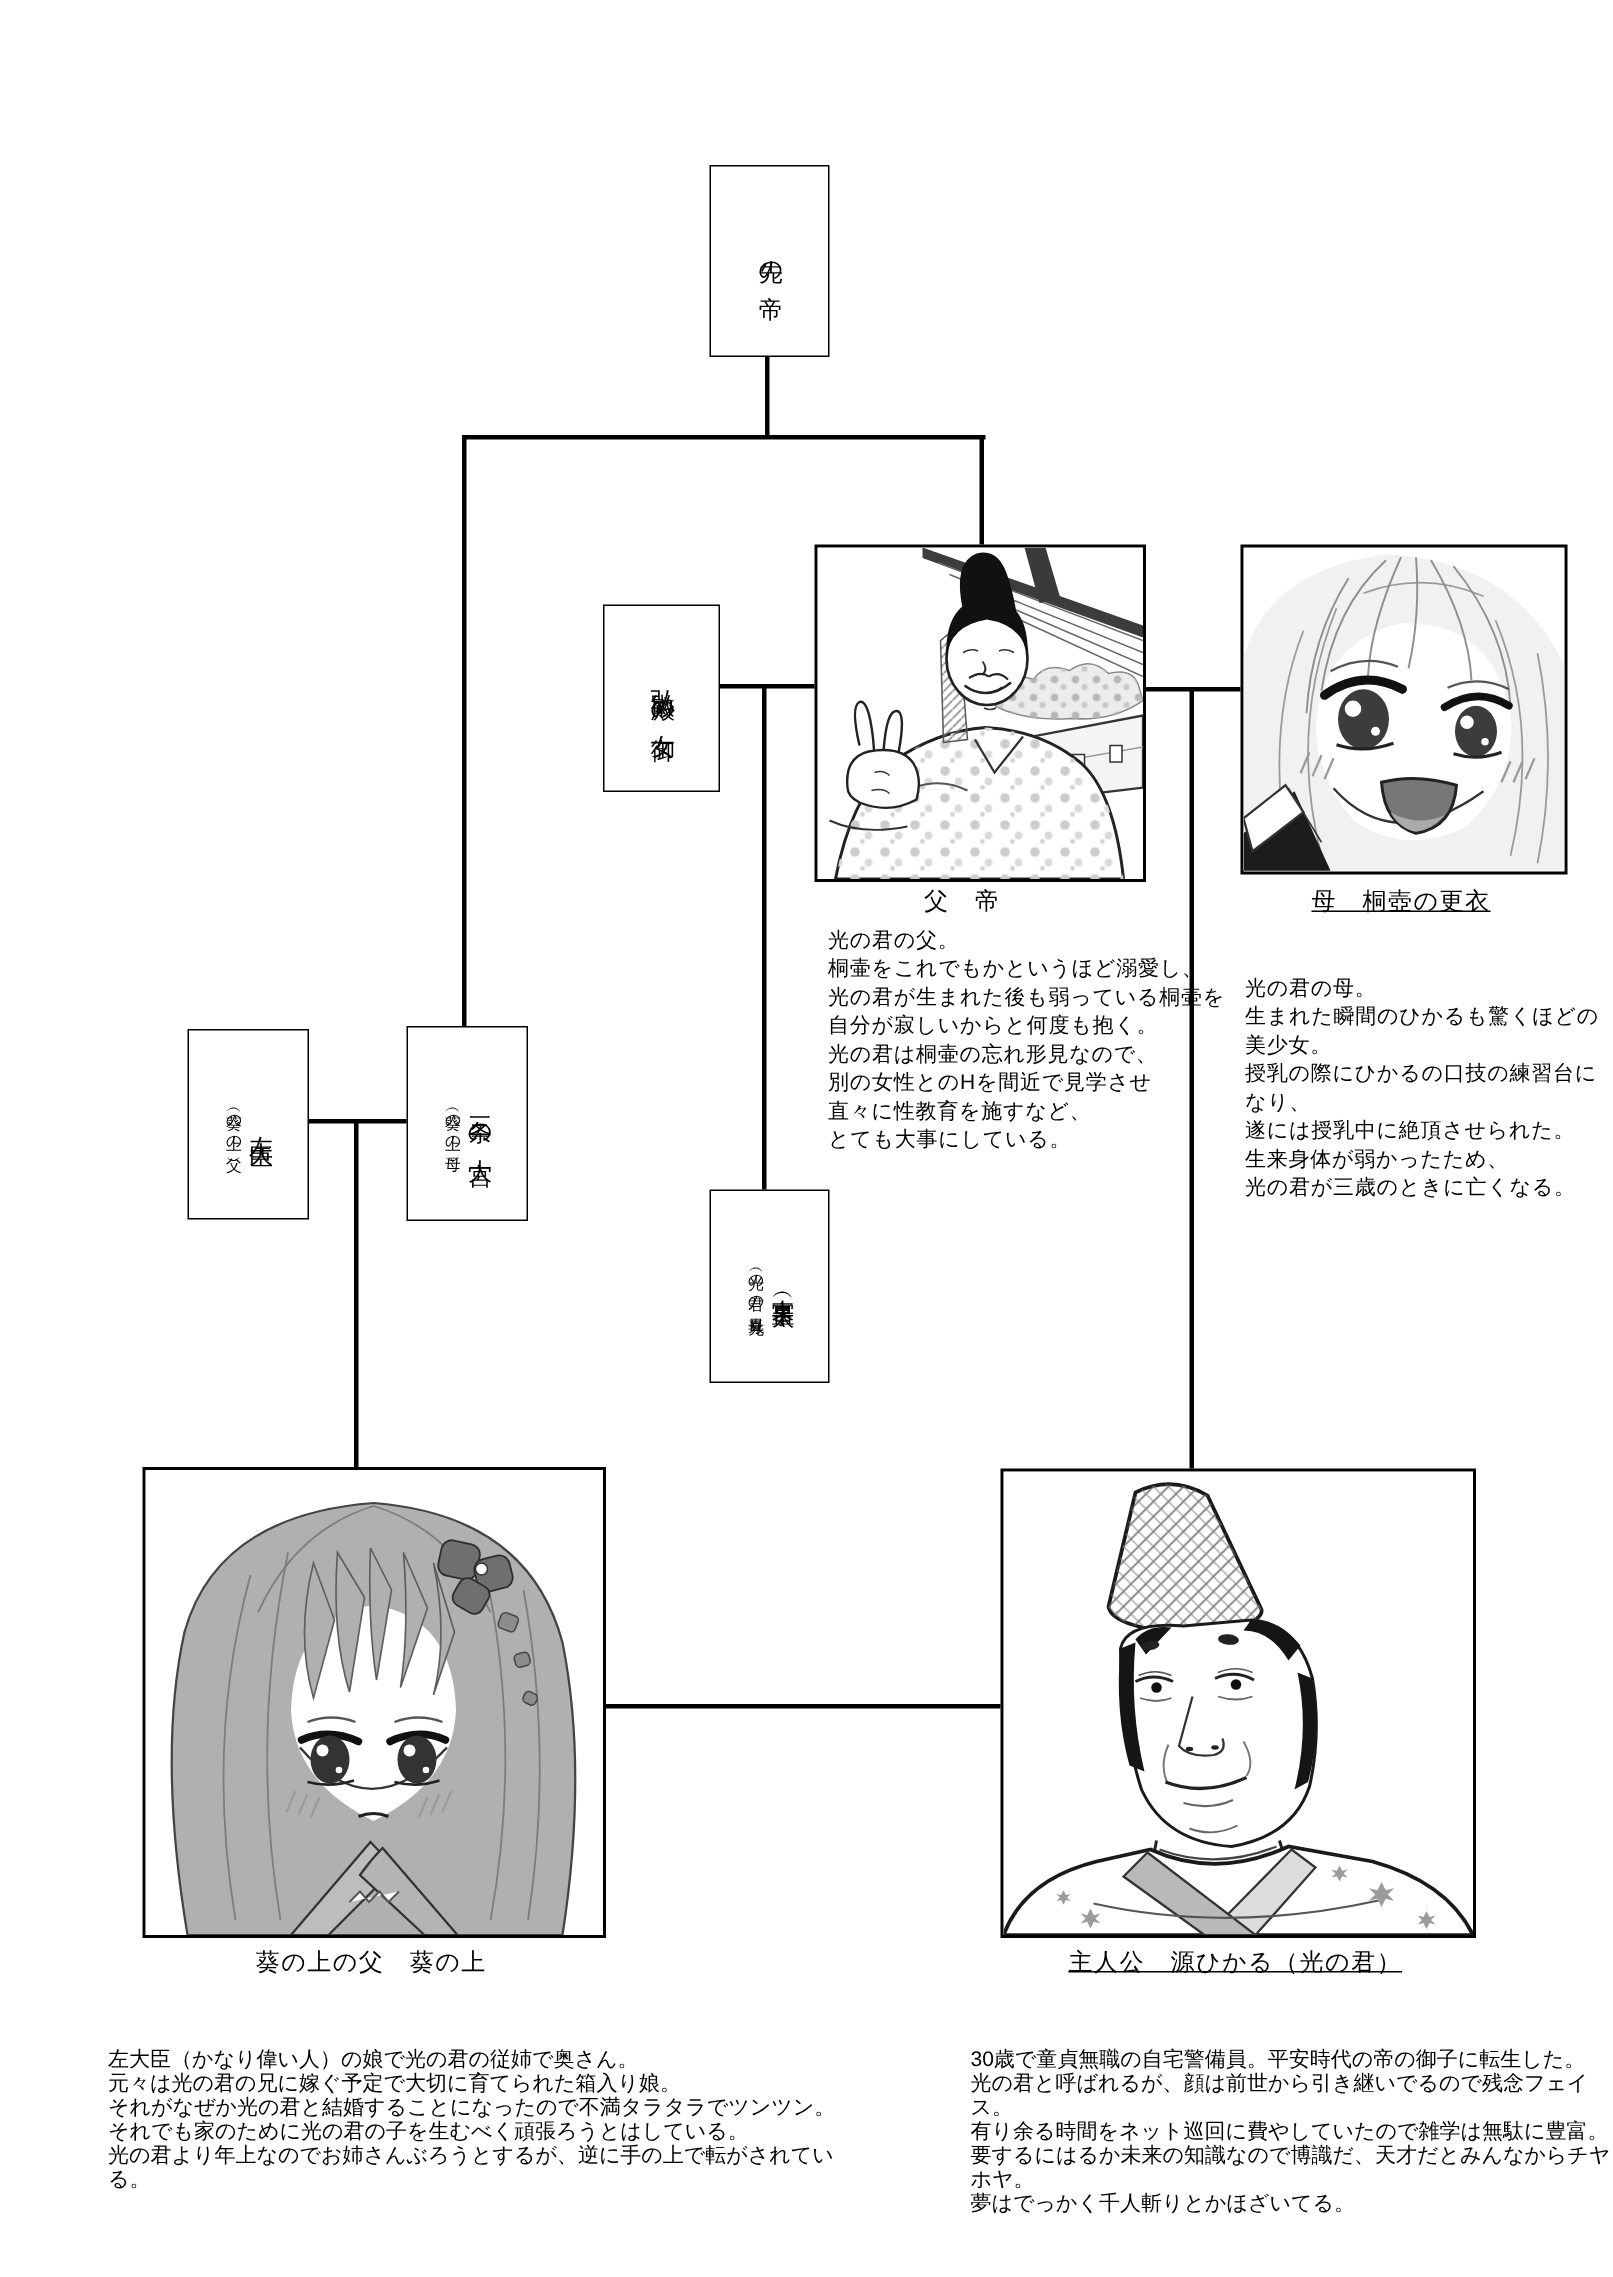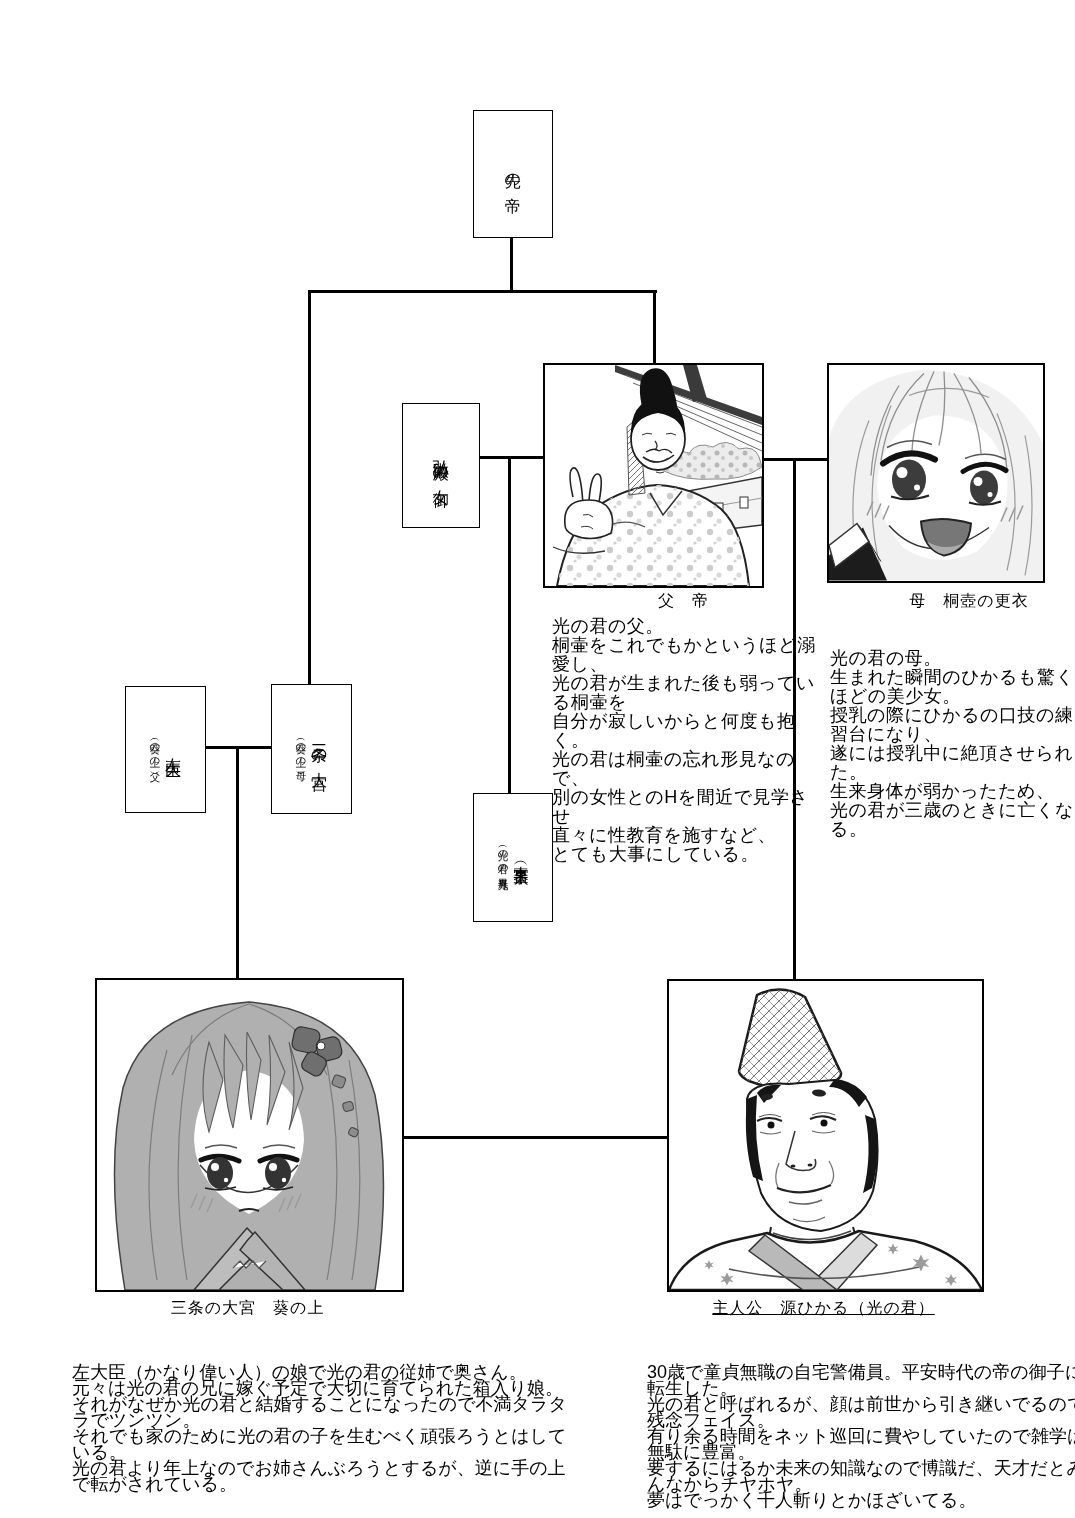"父 帝" div.caption { left: 575px -> 533px }
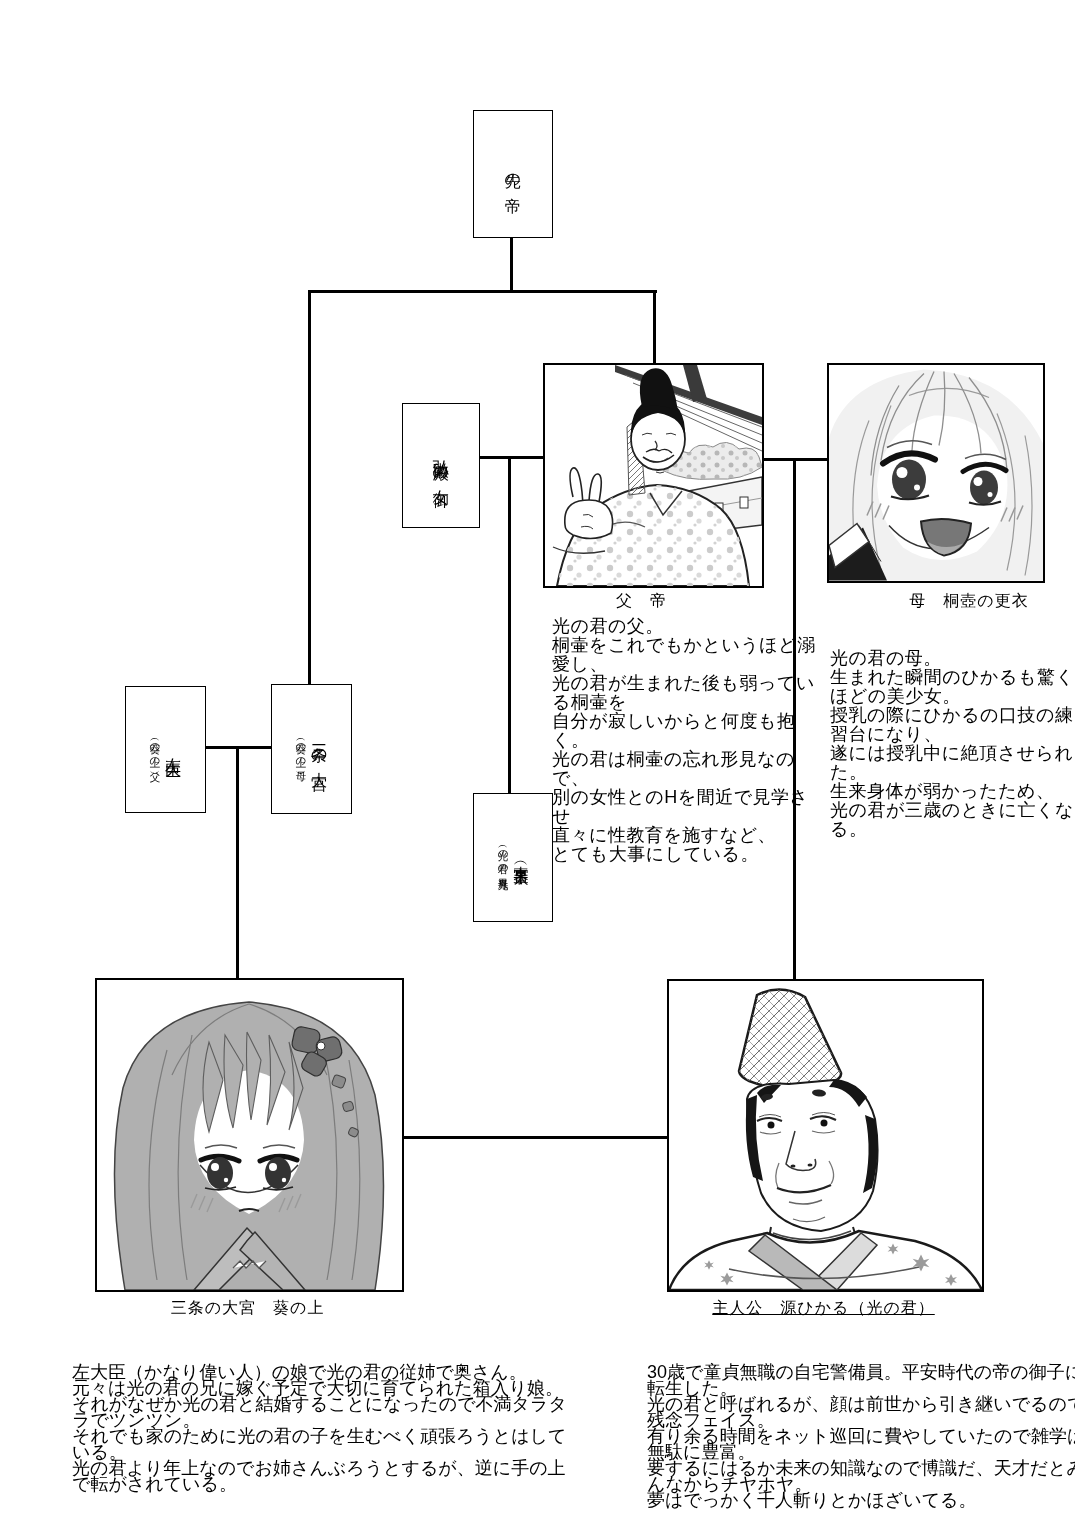"母 桐壺の更衣" div.caption { left: 862px -> 827px; text-decoration: none -> underline }
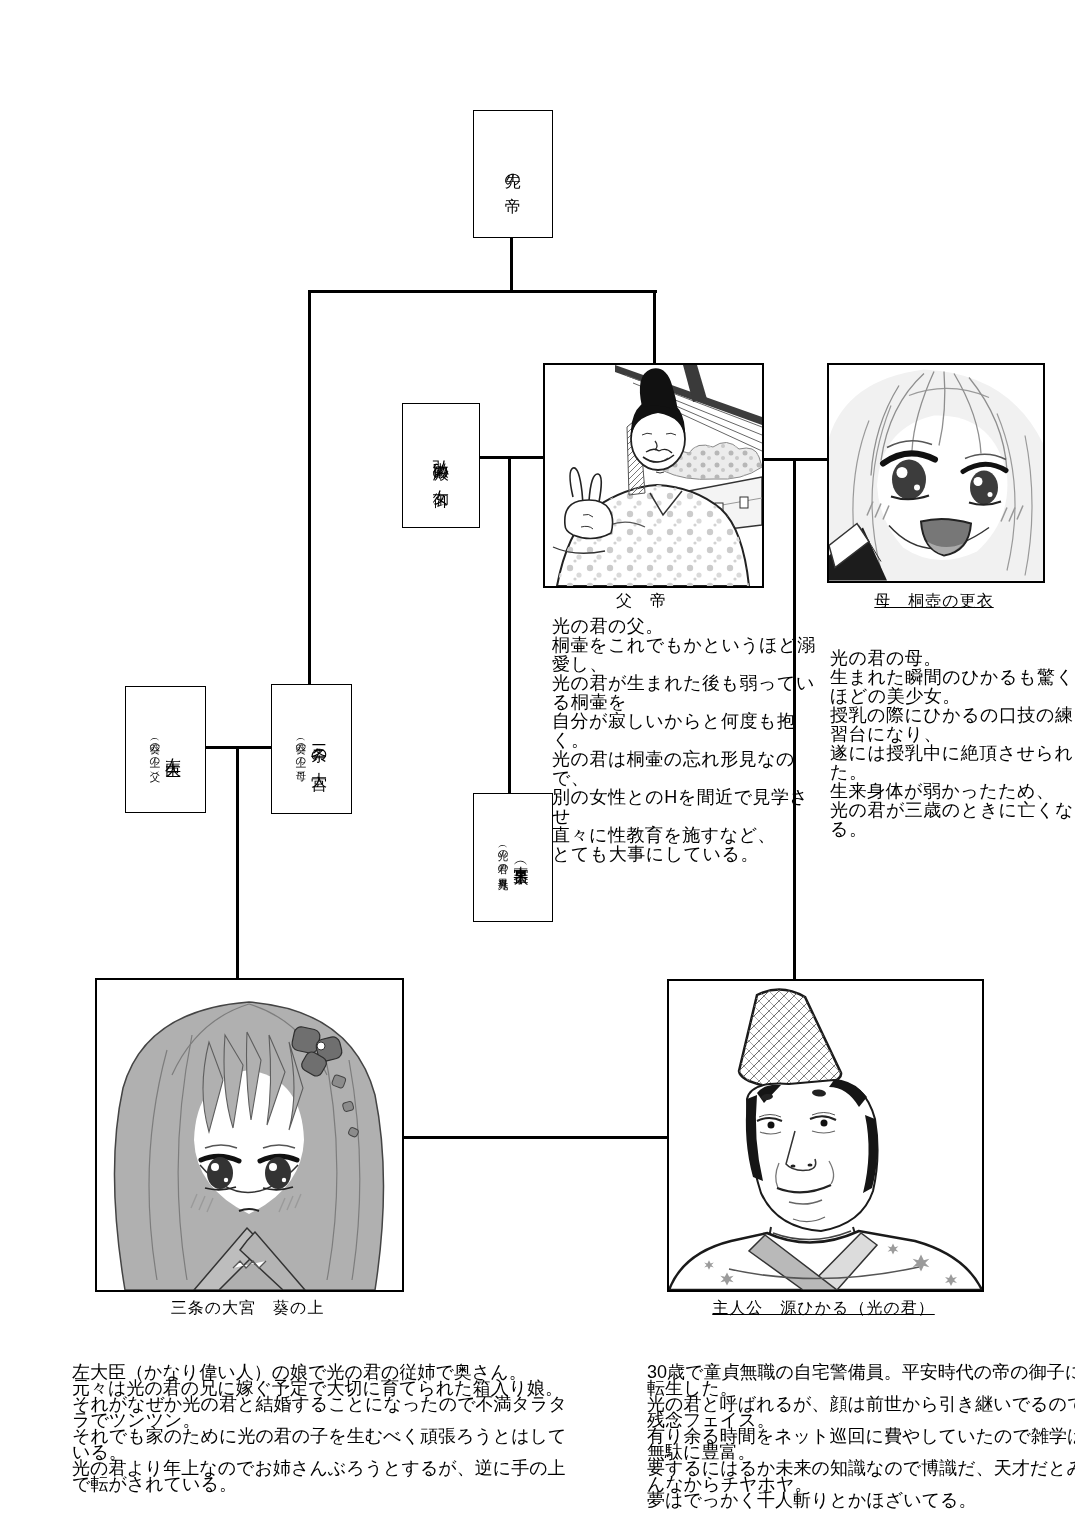"光の君の父。" .desc { font-size: 18px -> 14px }
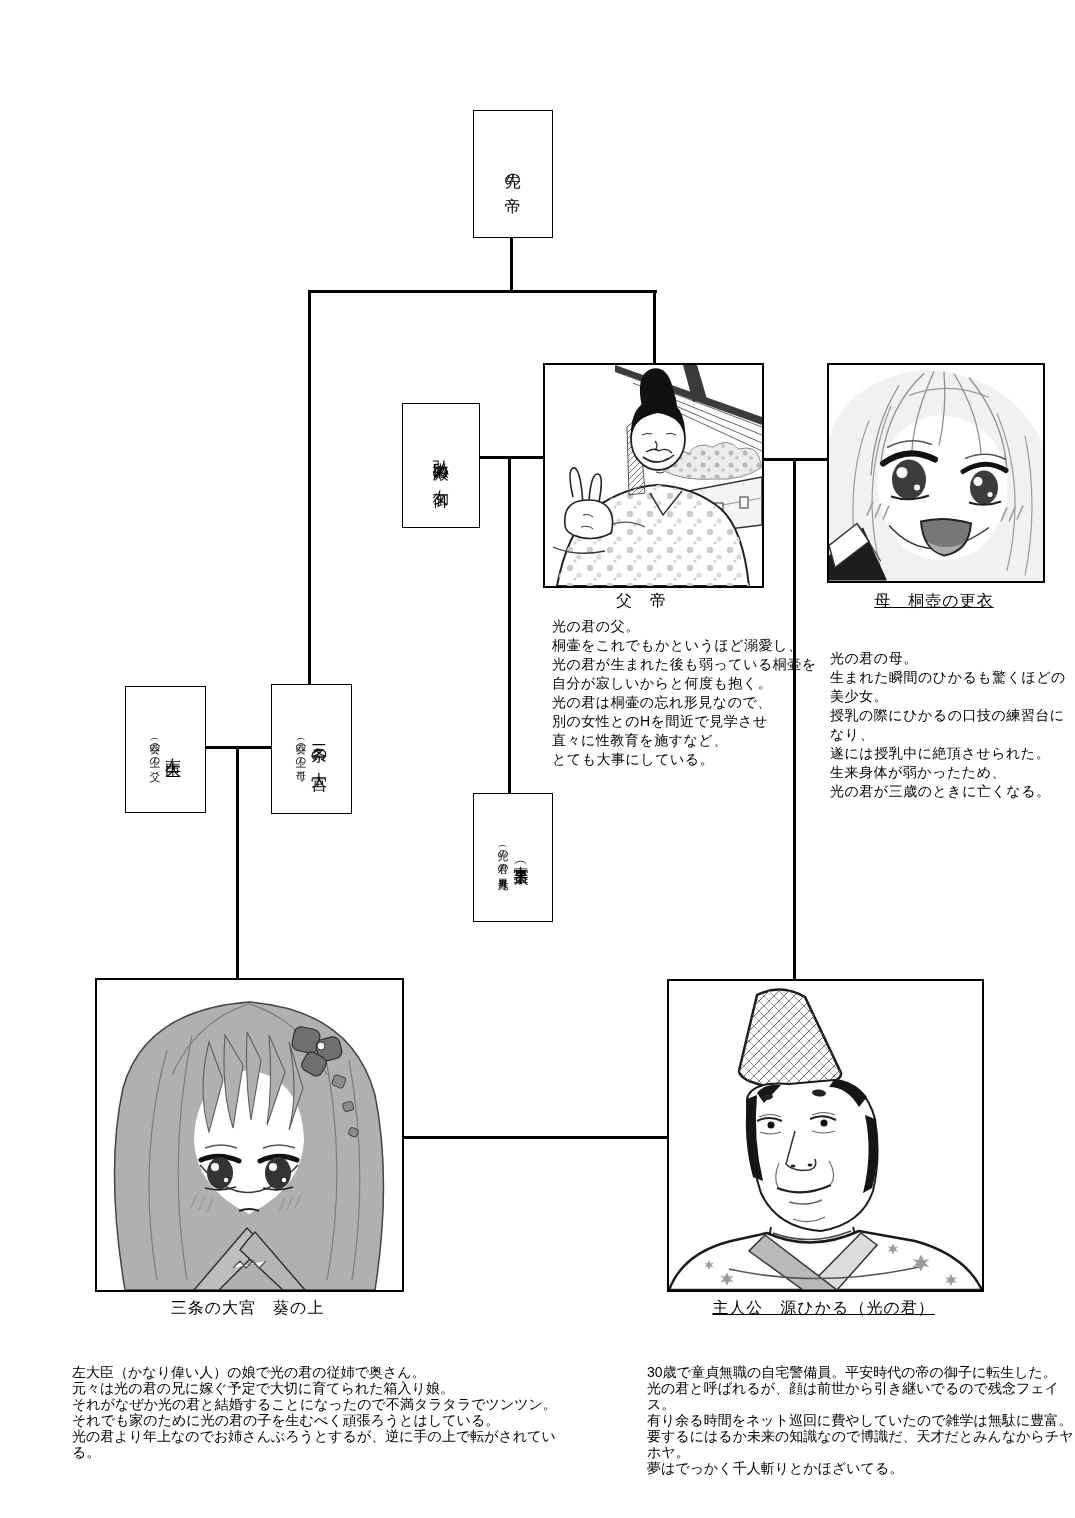"三条の大宮 葵の上" div.caption { text: 三条の大宮 -> 葵の上の父 }
